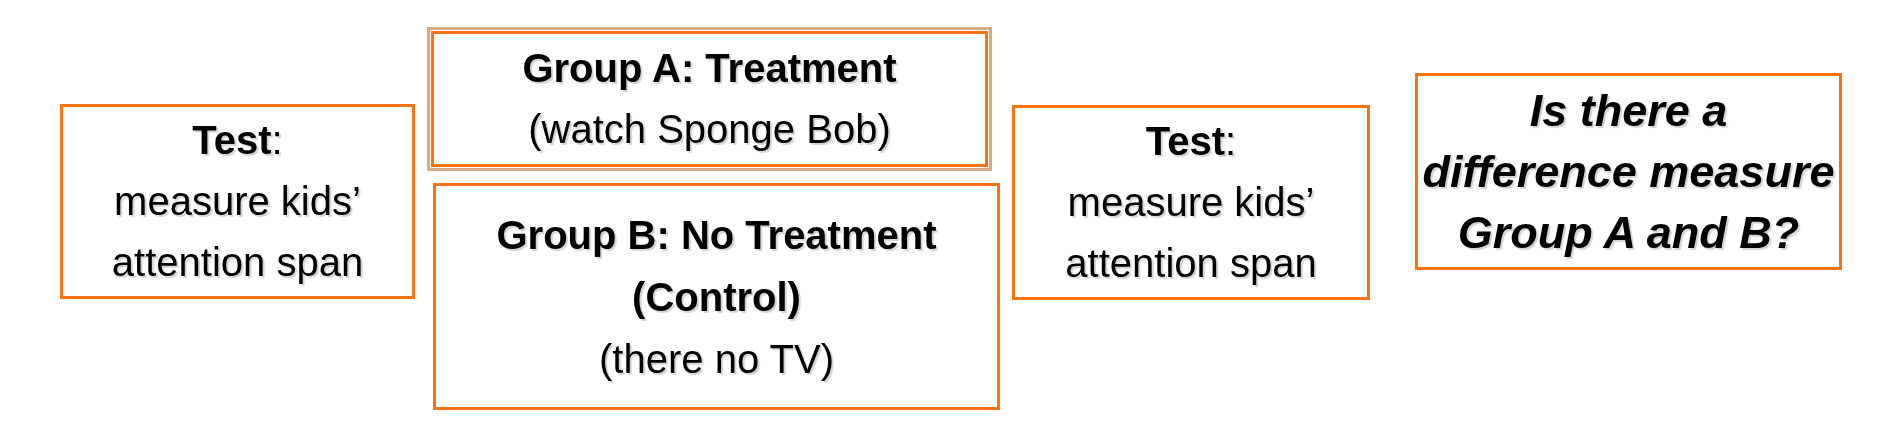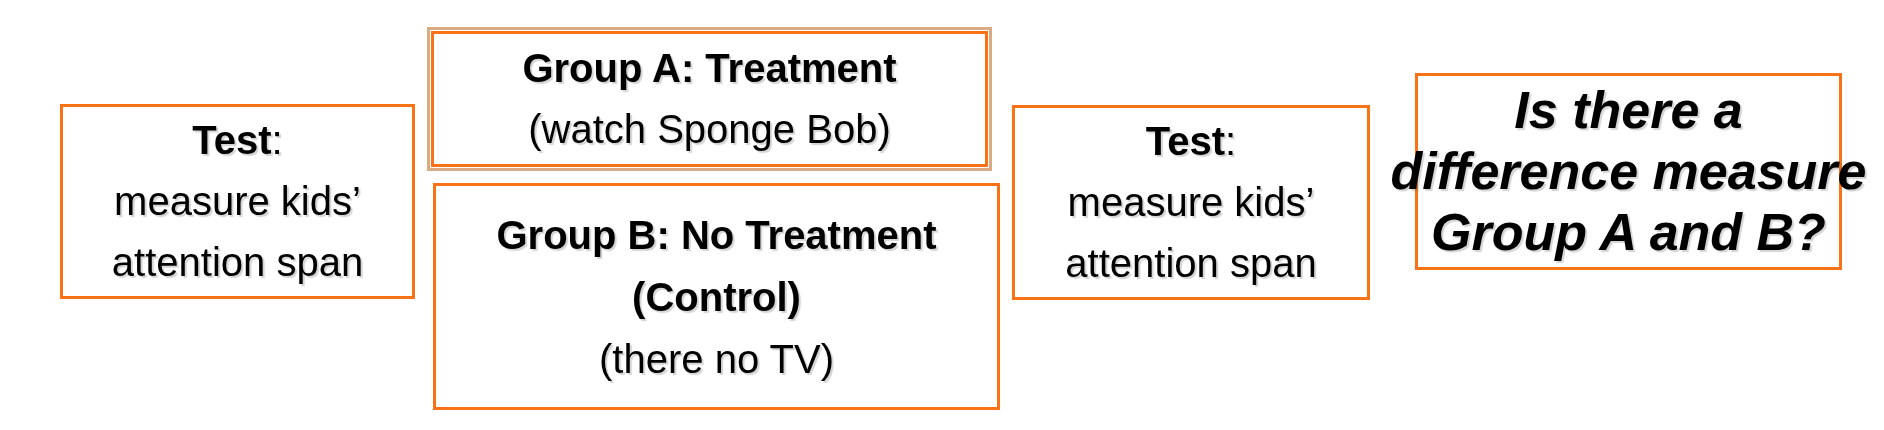"Is there a" .box-question { font-size: 52px -> 45px }
